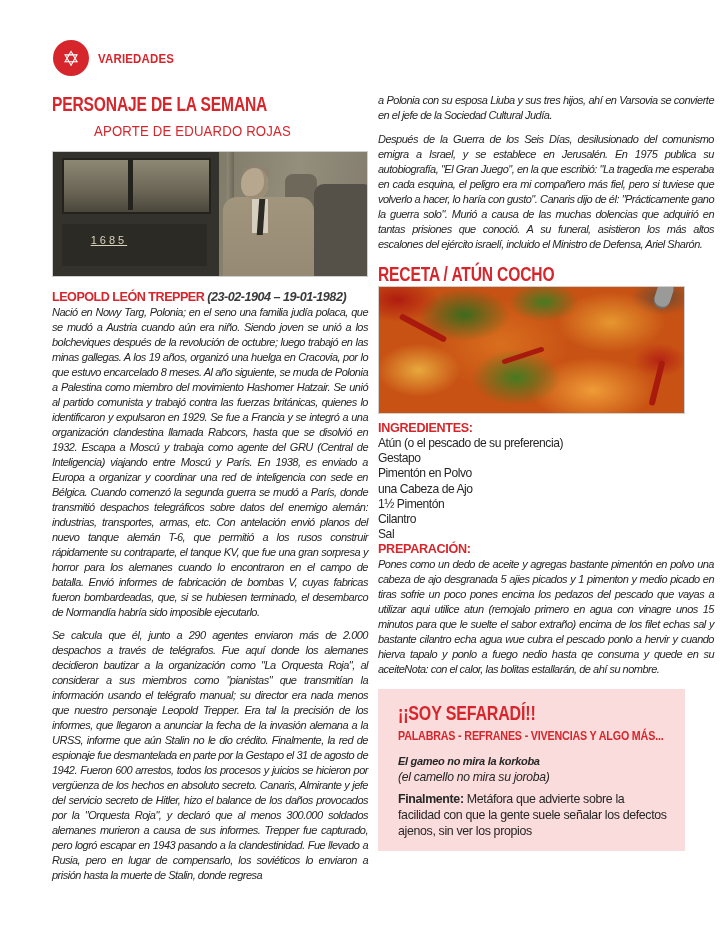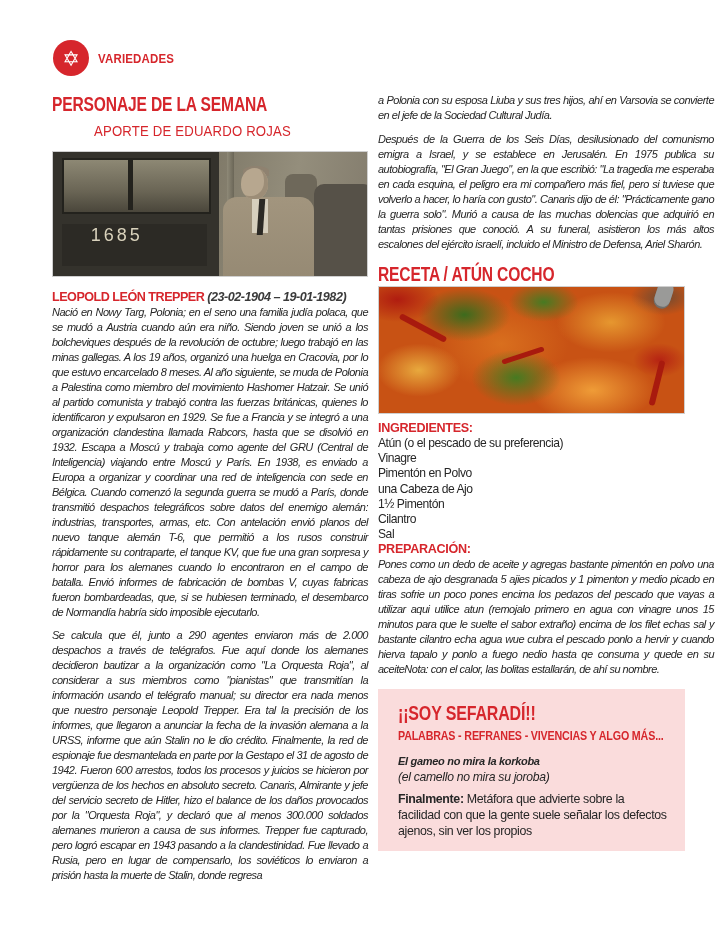"1685" .tram-number { font-size: 18px -> 11px; text-decoration: none -> underline }
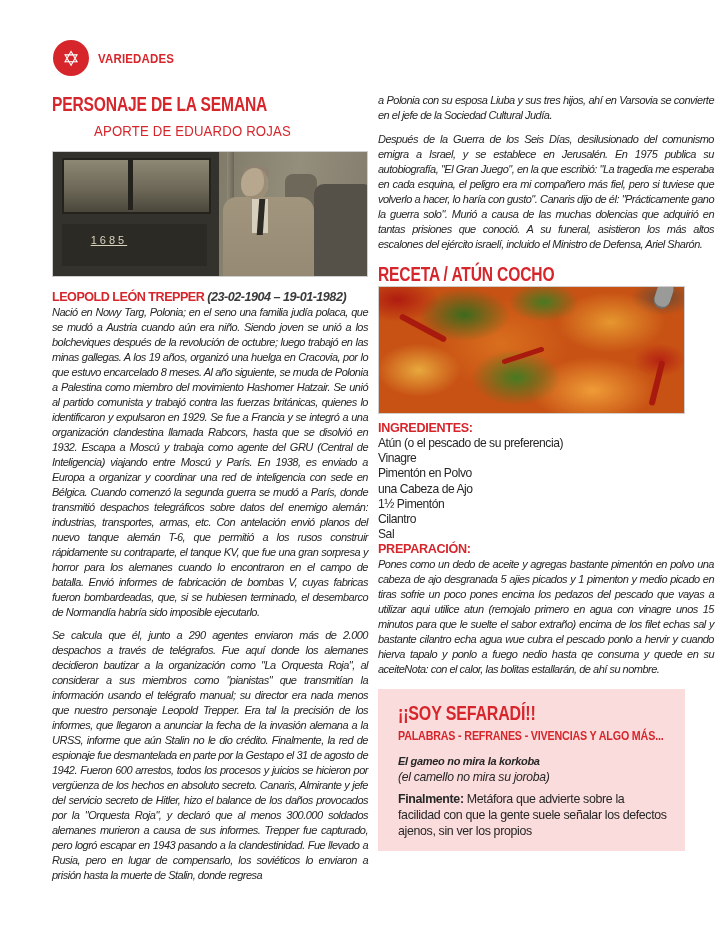"Vinagre" div.ing-line { text: Vinagre -> Gestapo }
